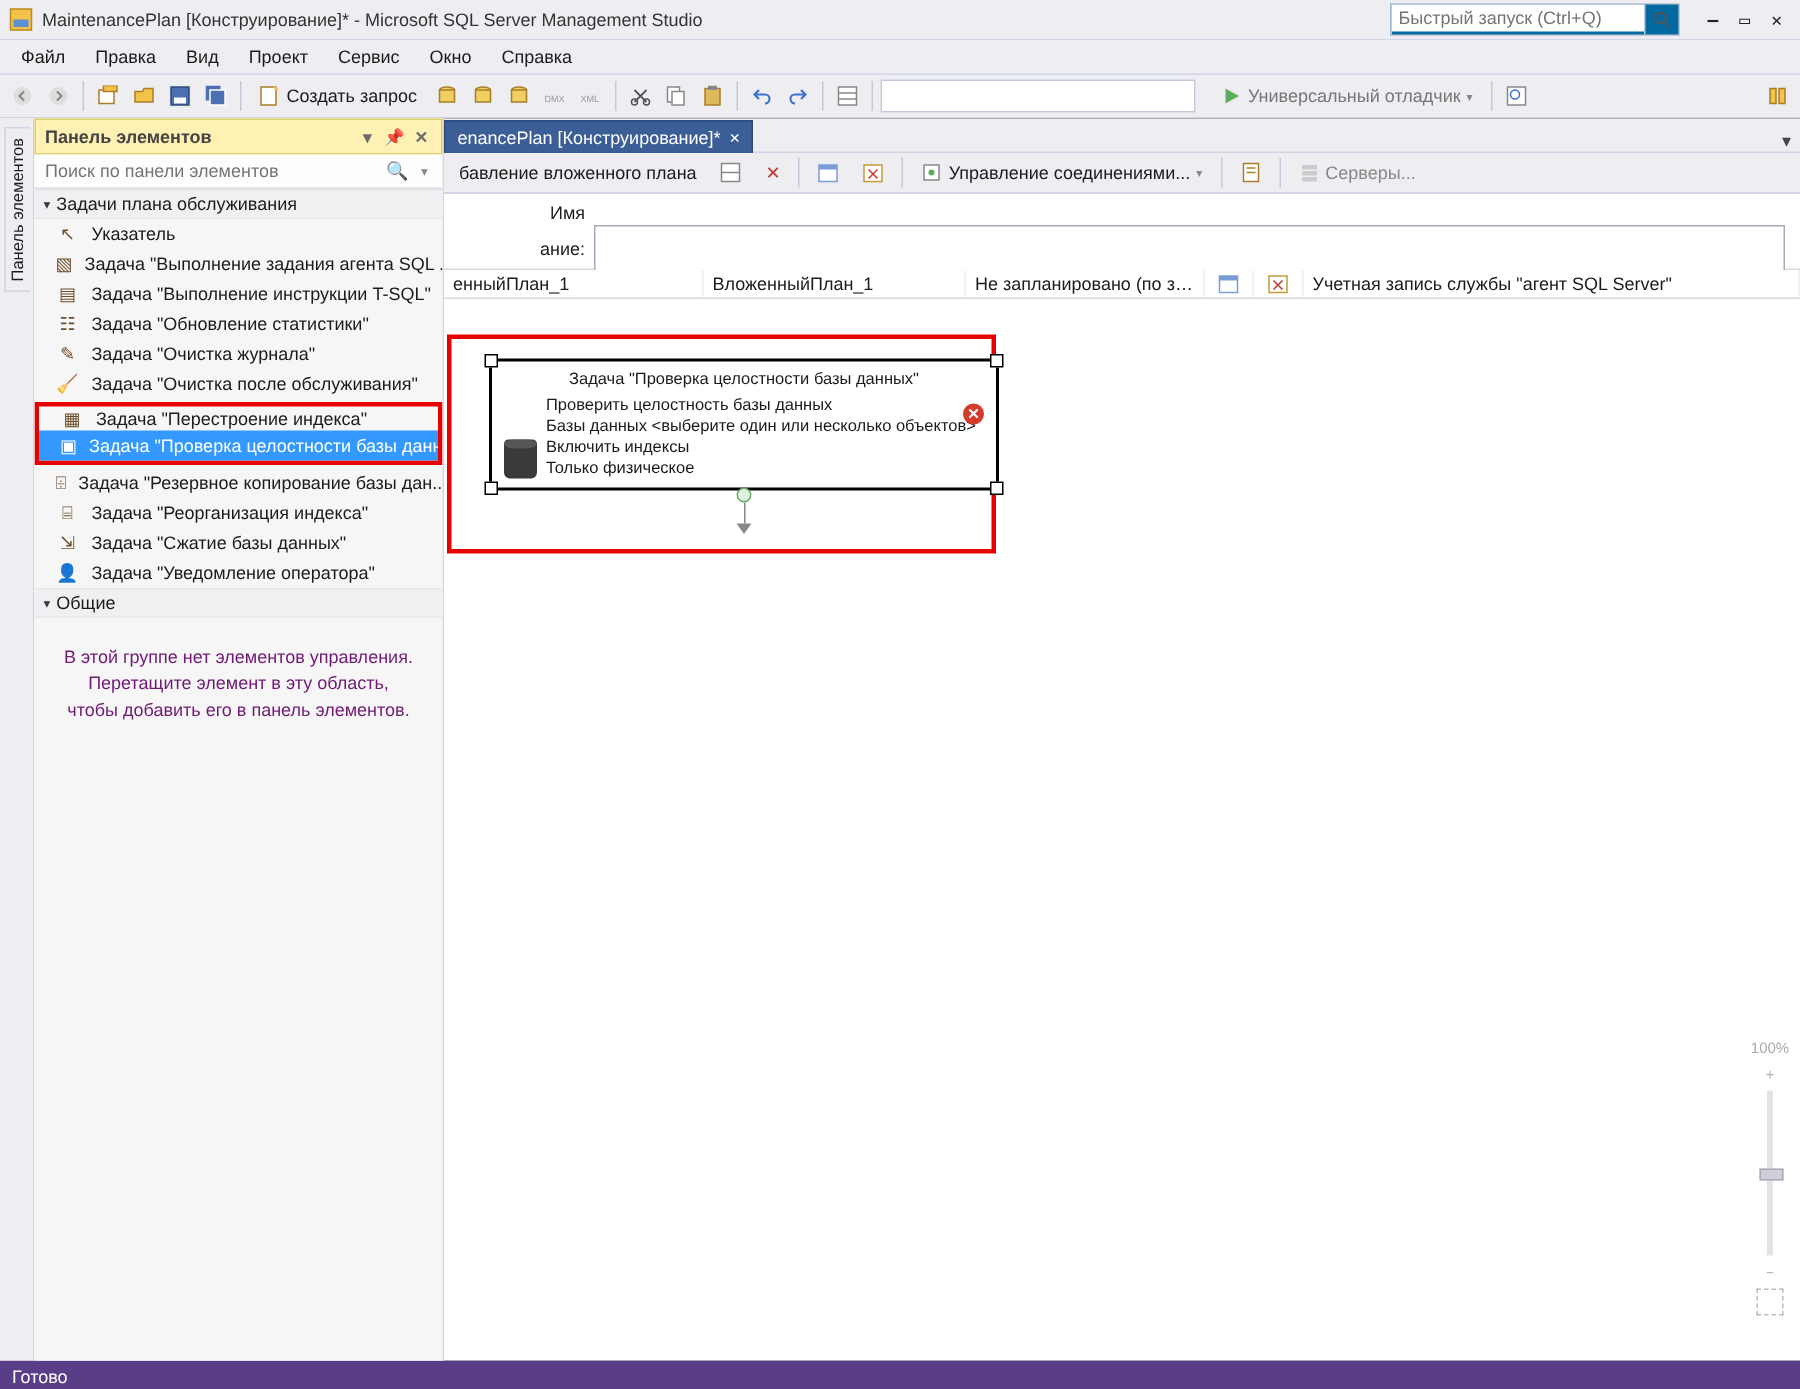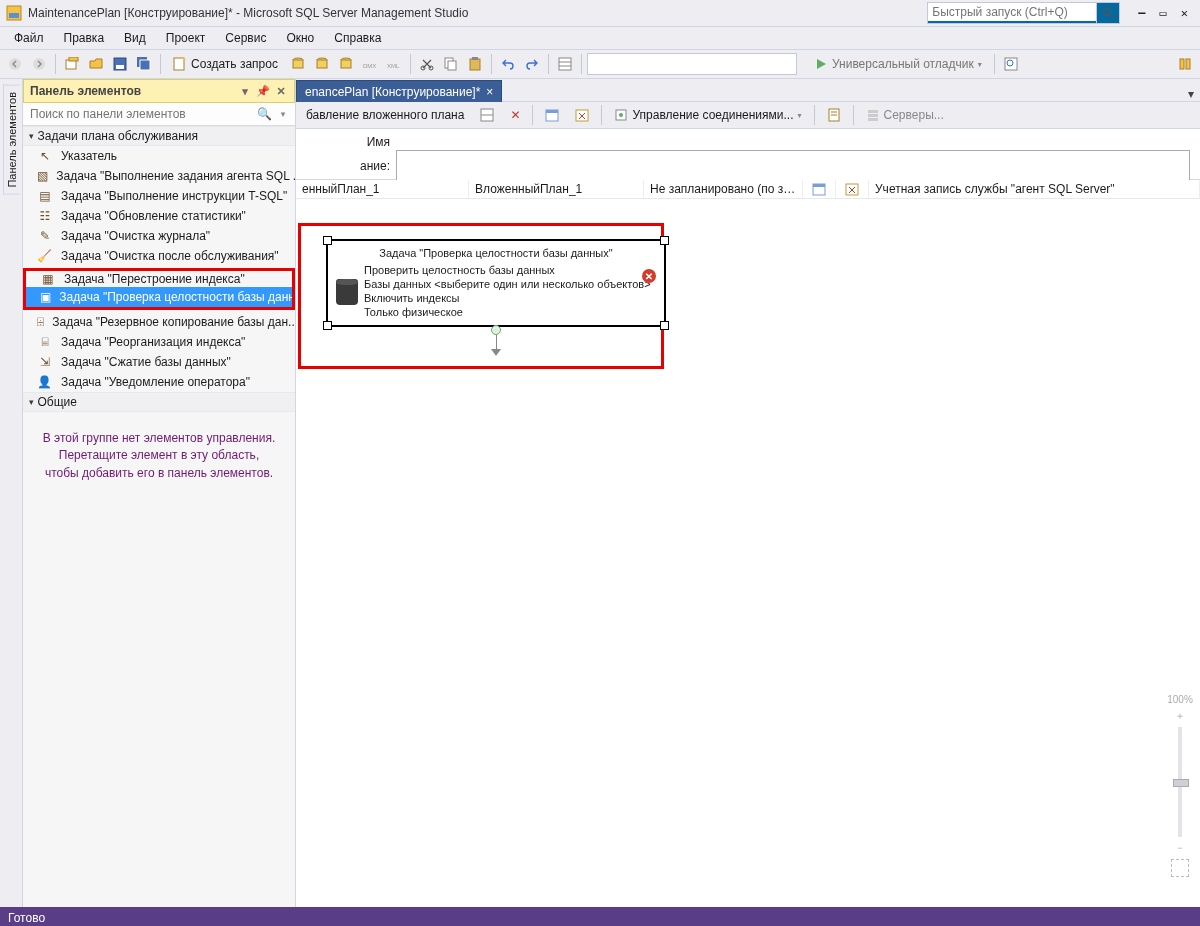"Проверить целостность базы данных" .task-body { align-items: center -> flex-end }
